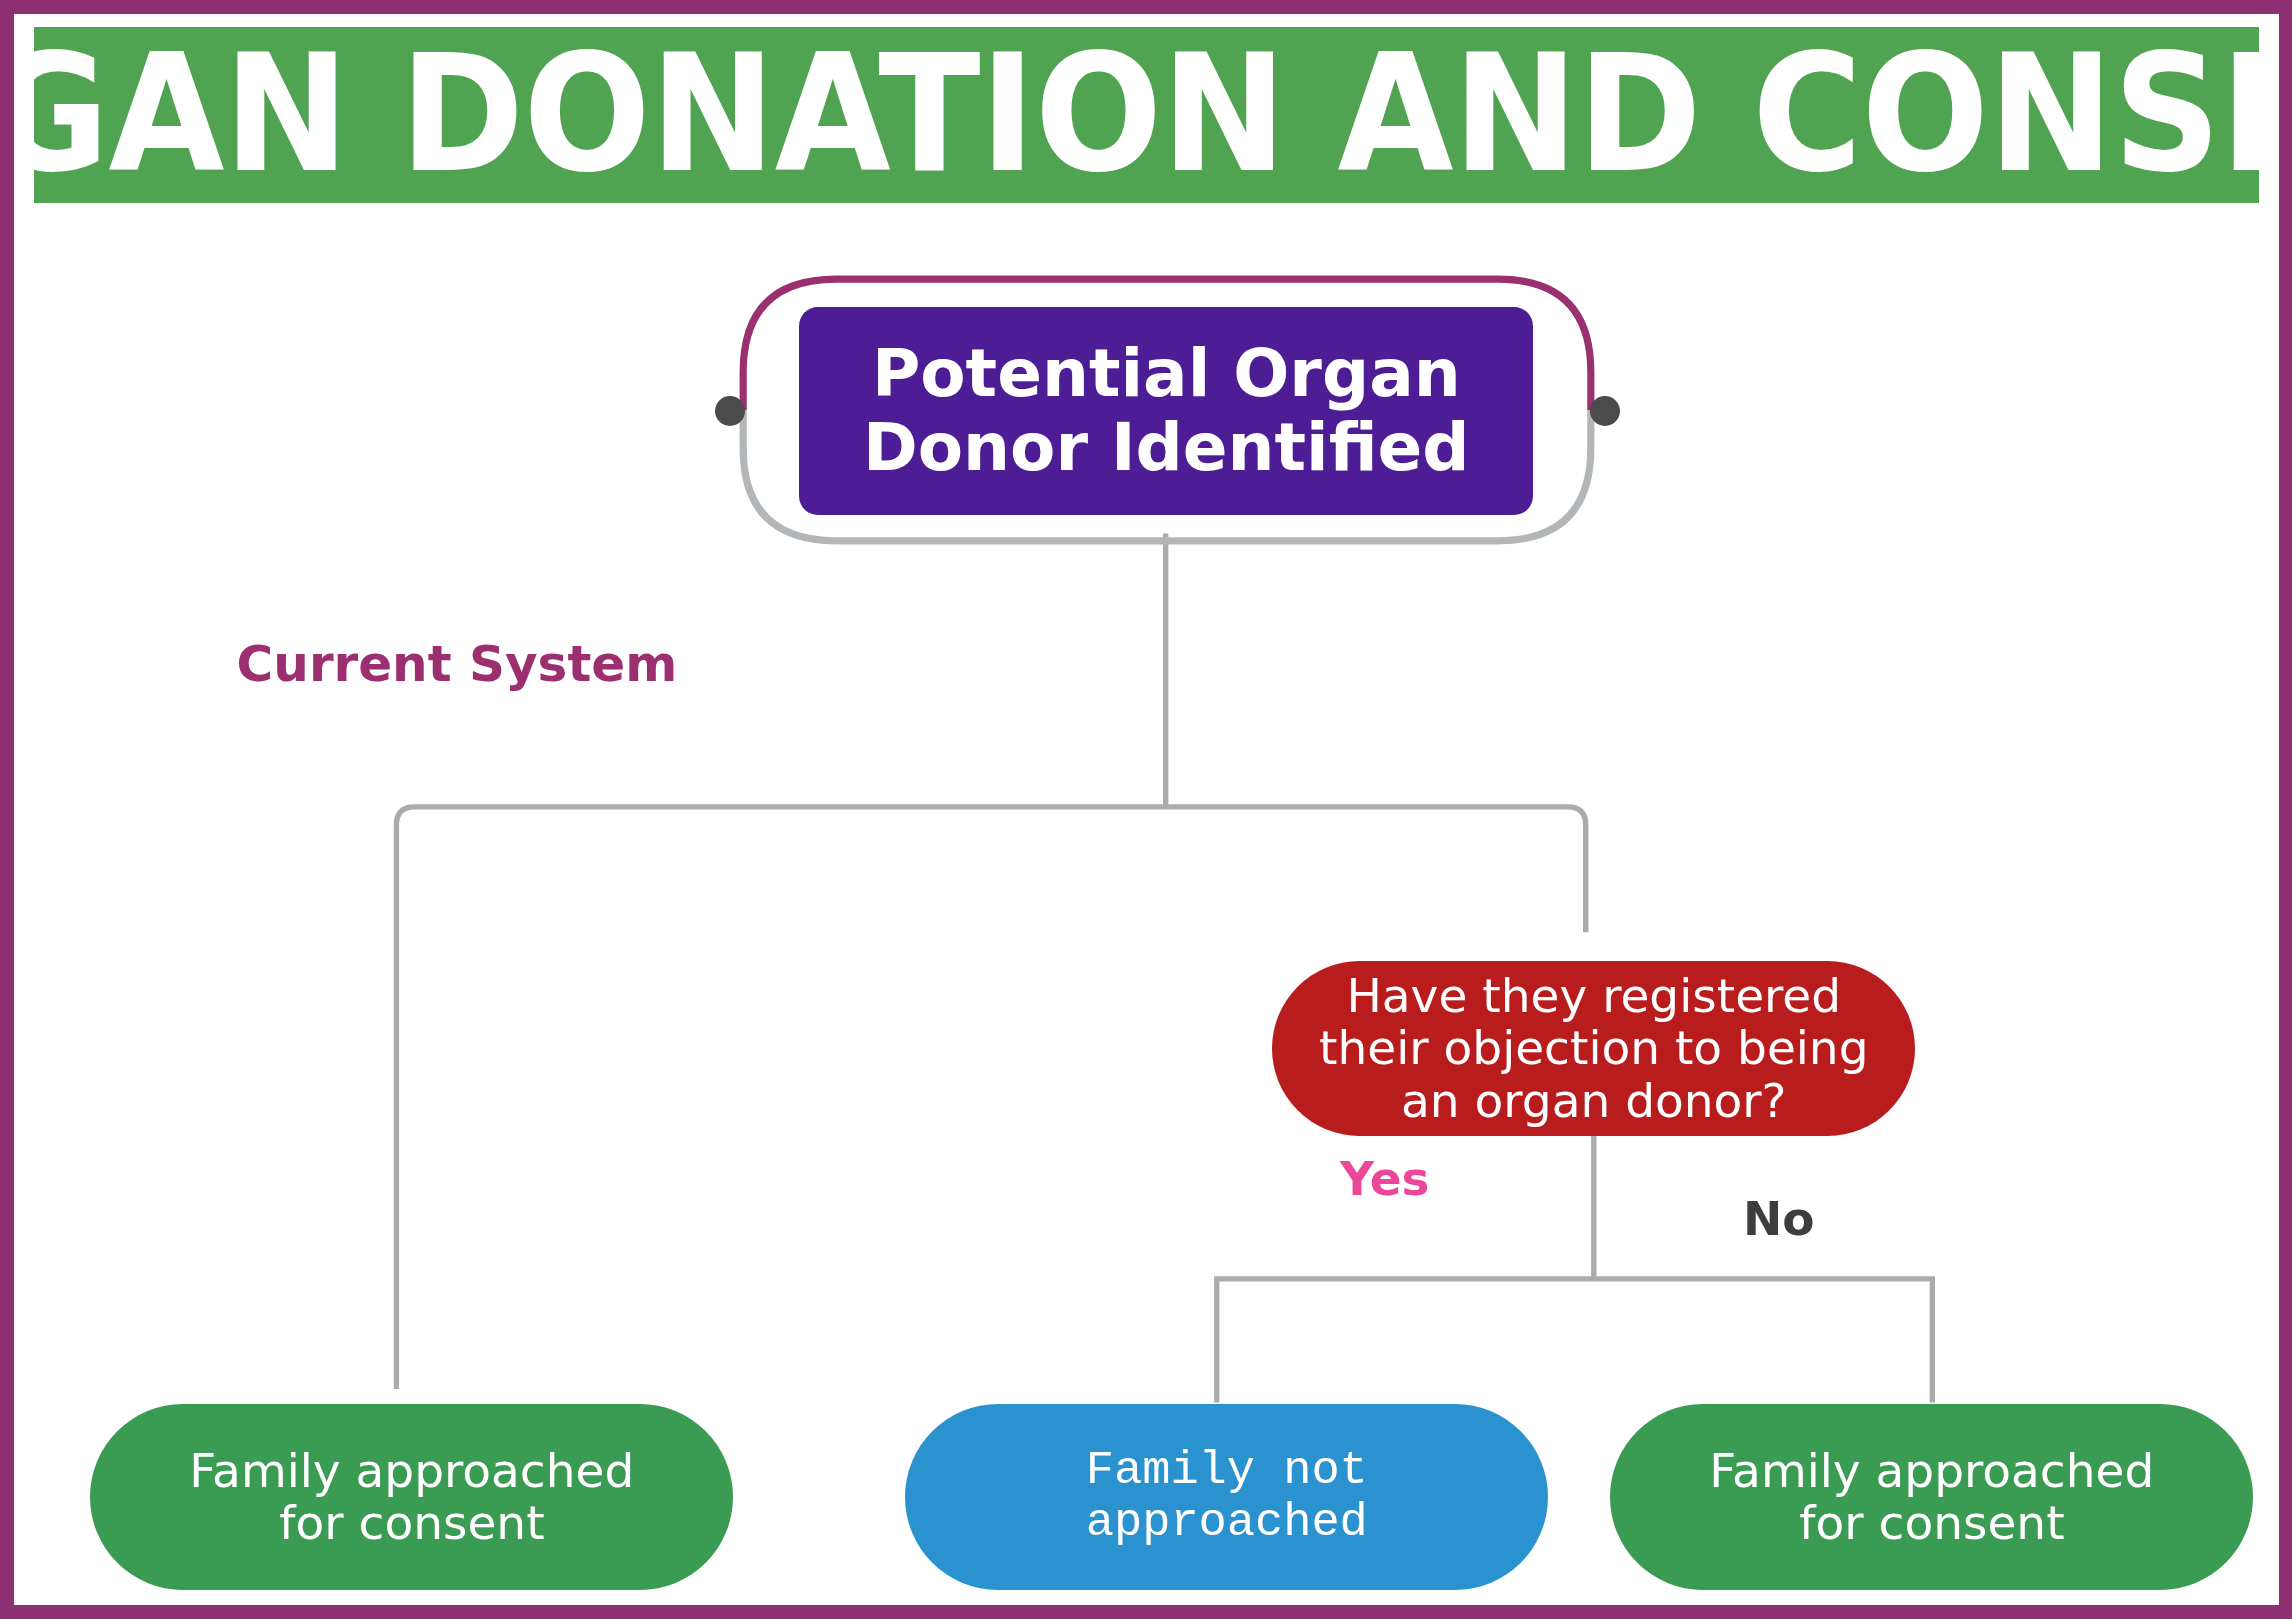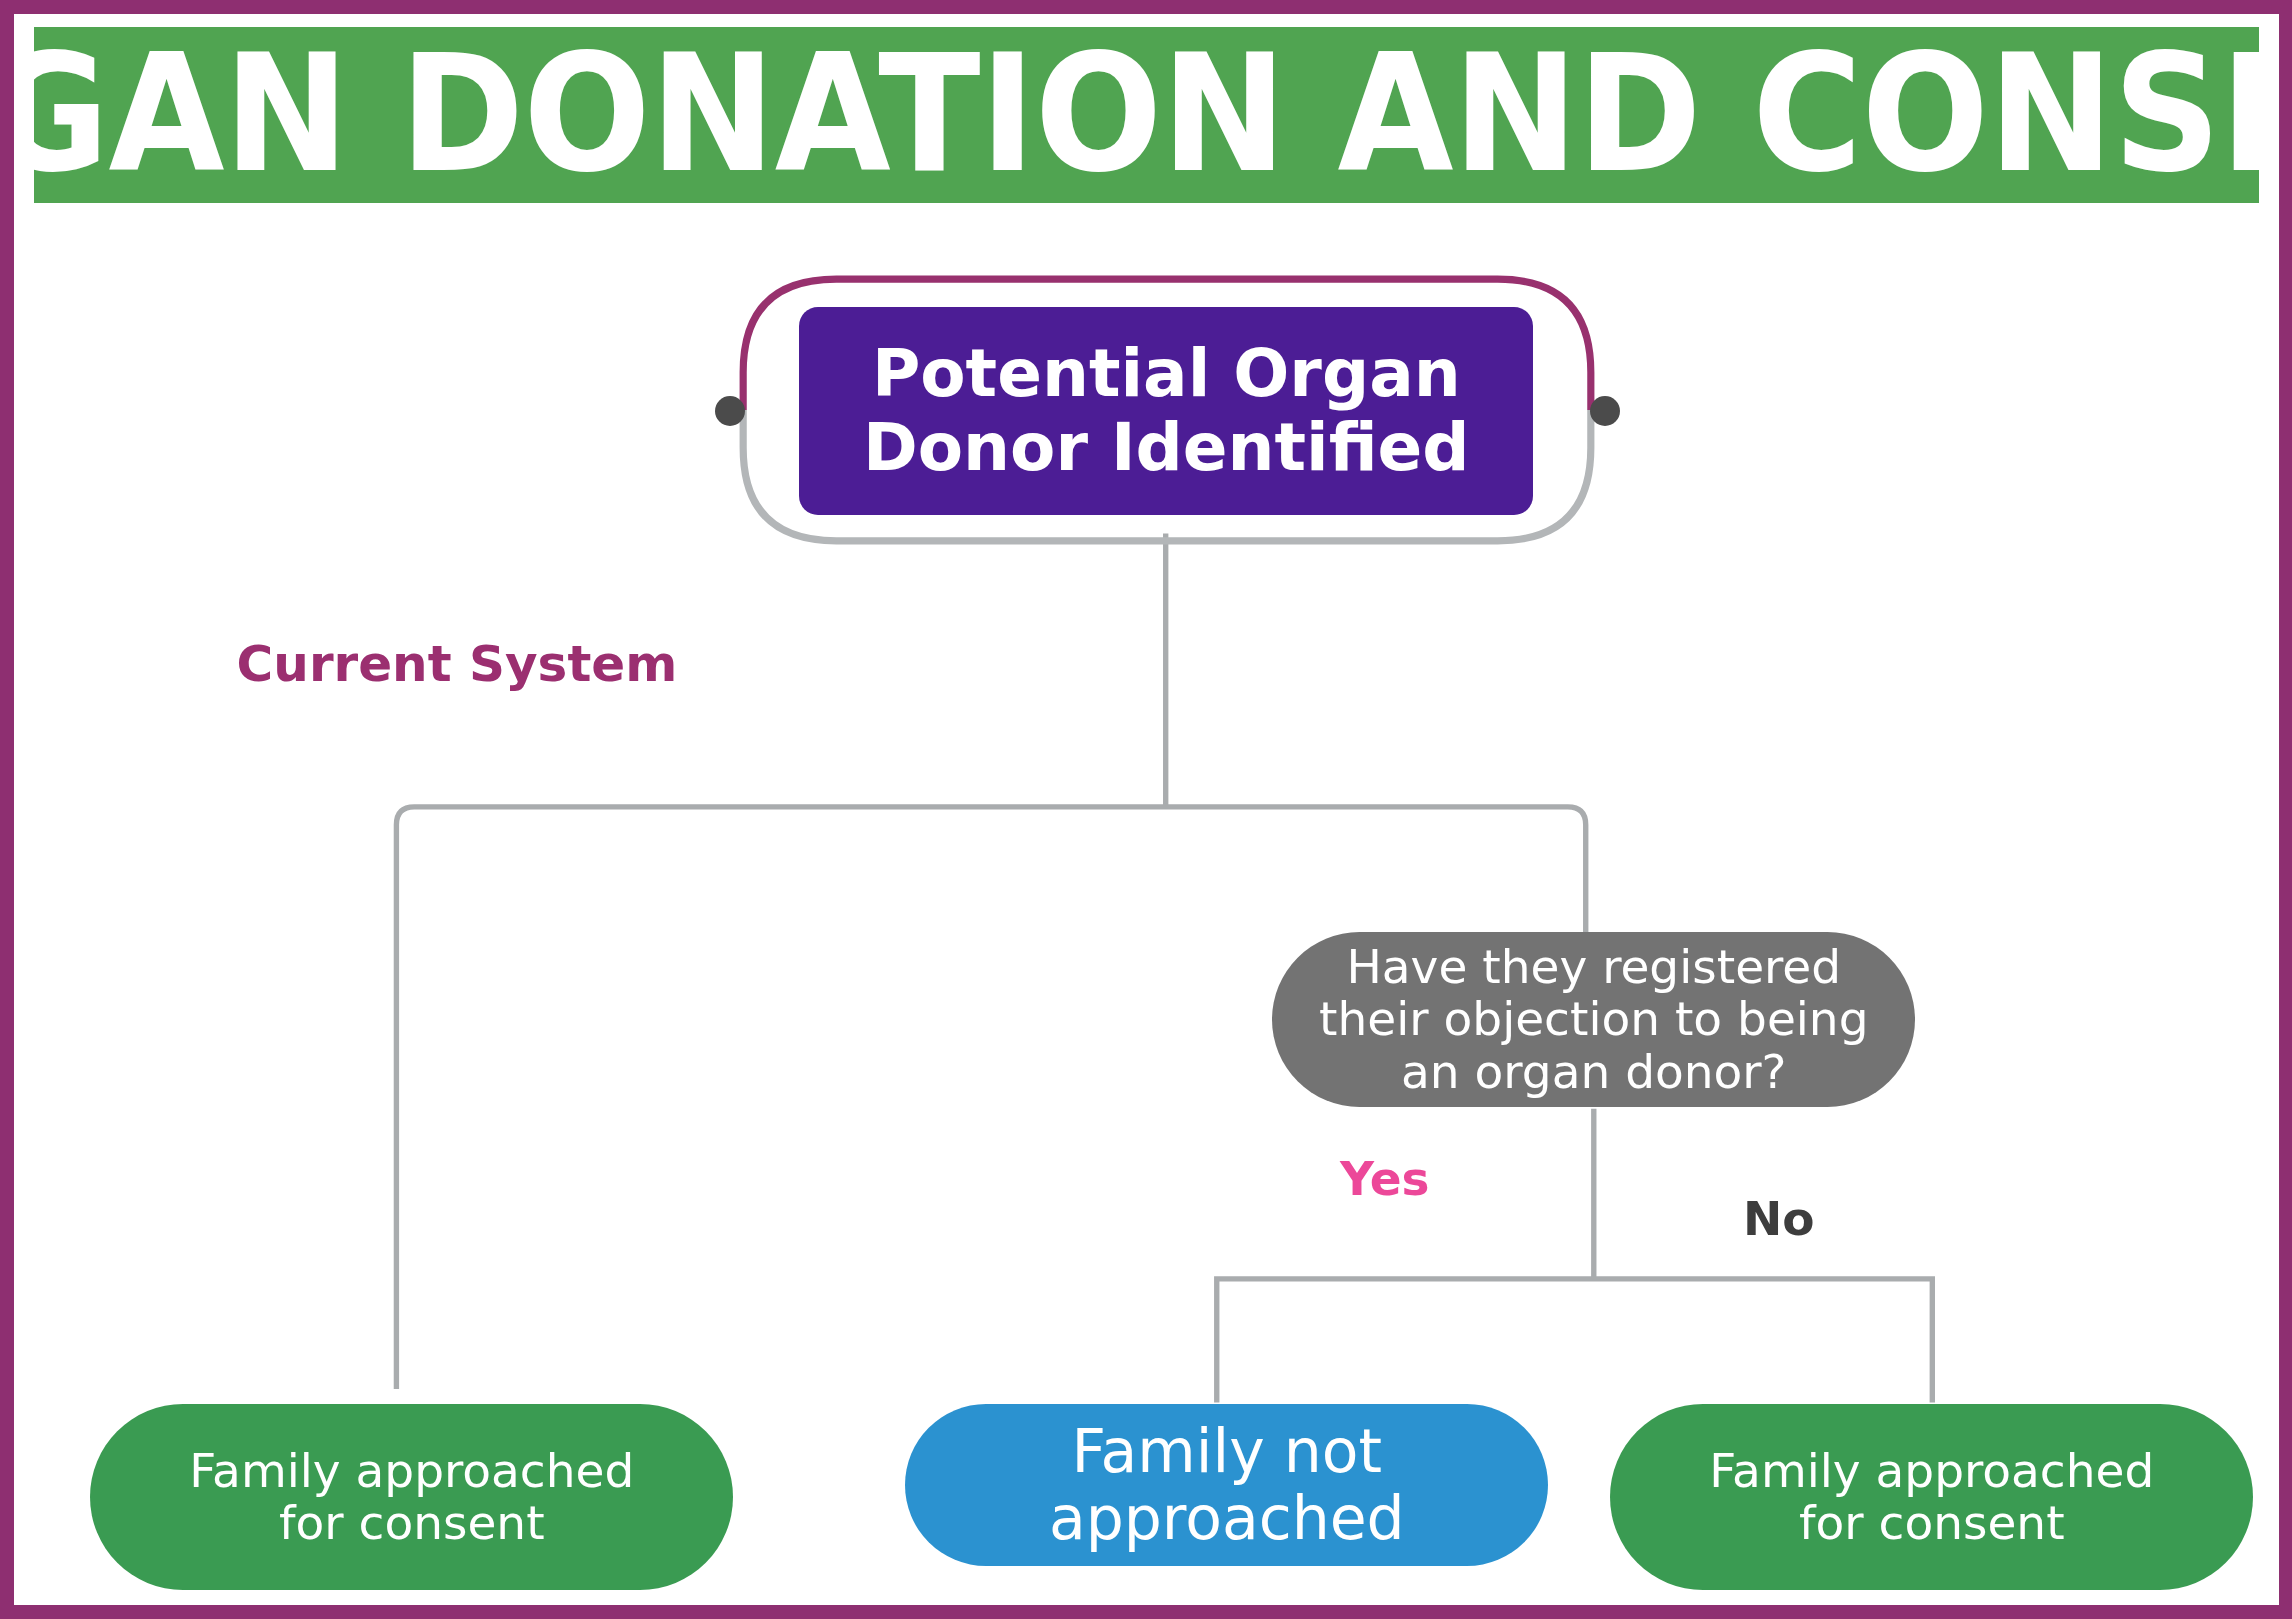"Have they registered" div.node { background: #737373 -> #b91c1c; margin-top: none -> 29px }
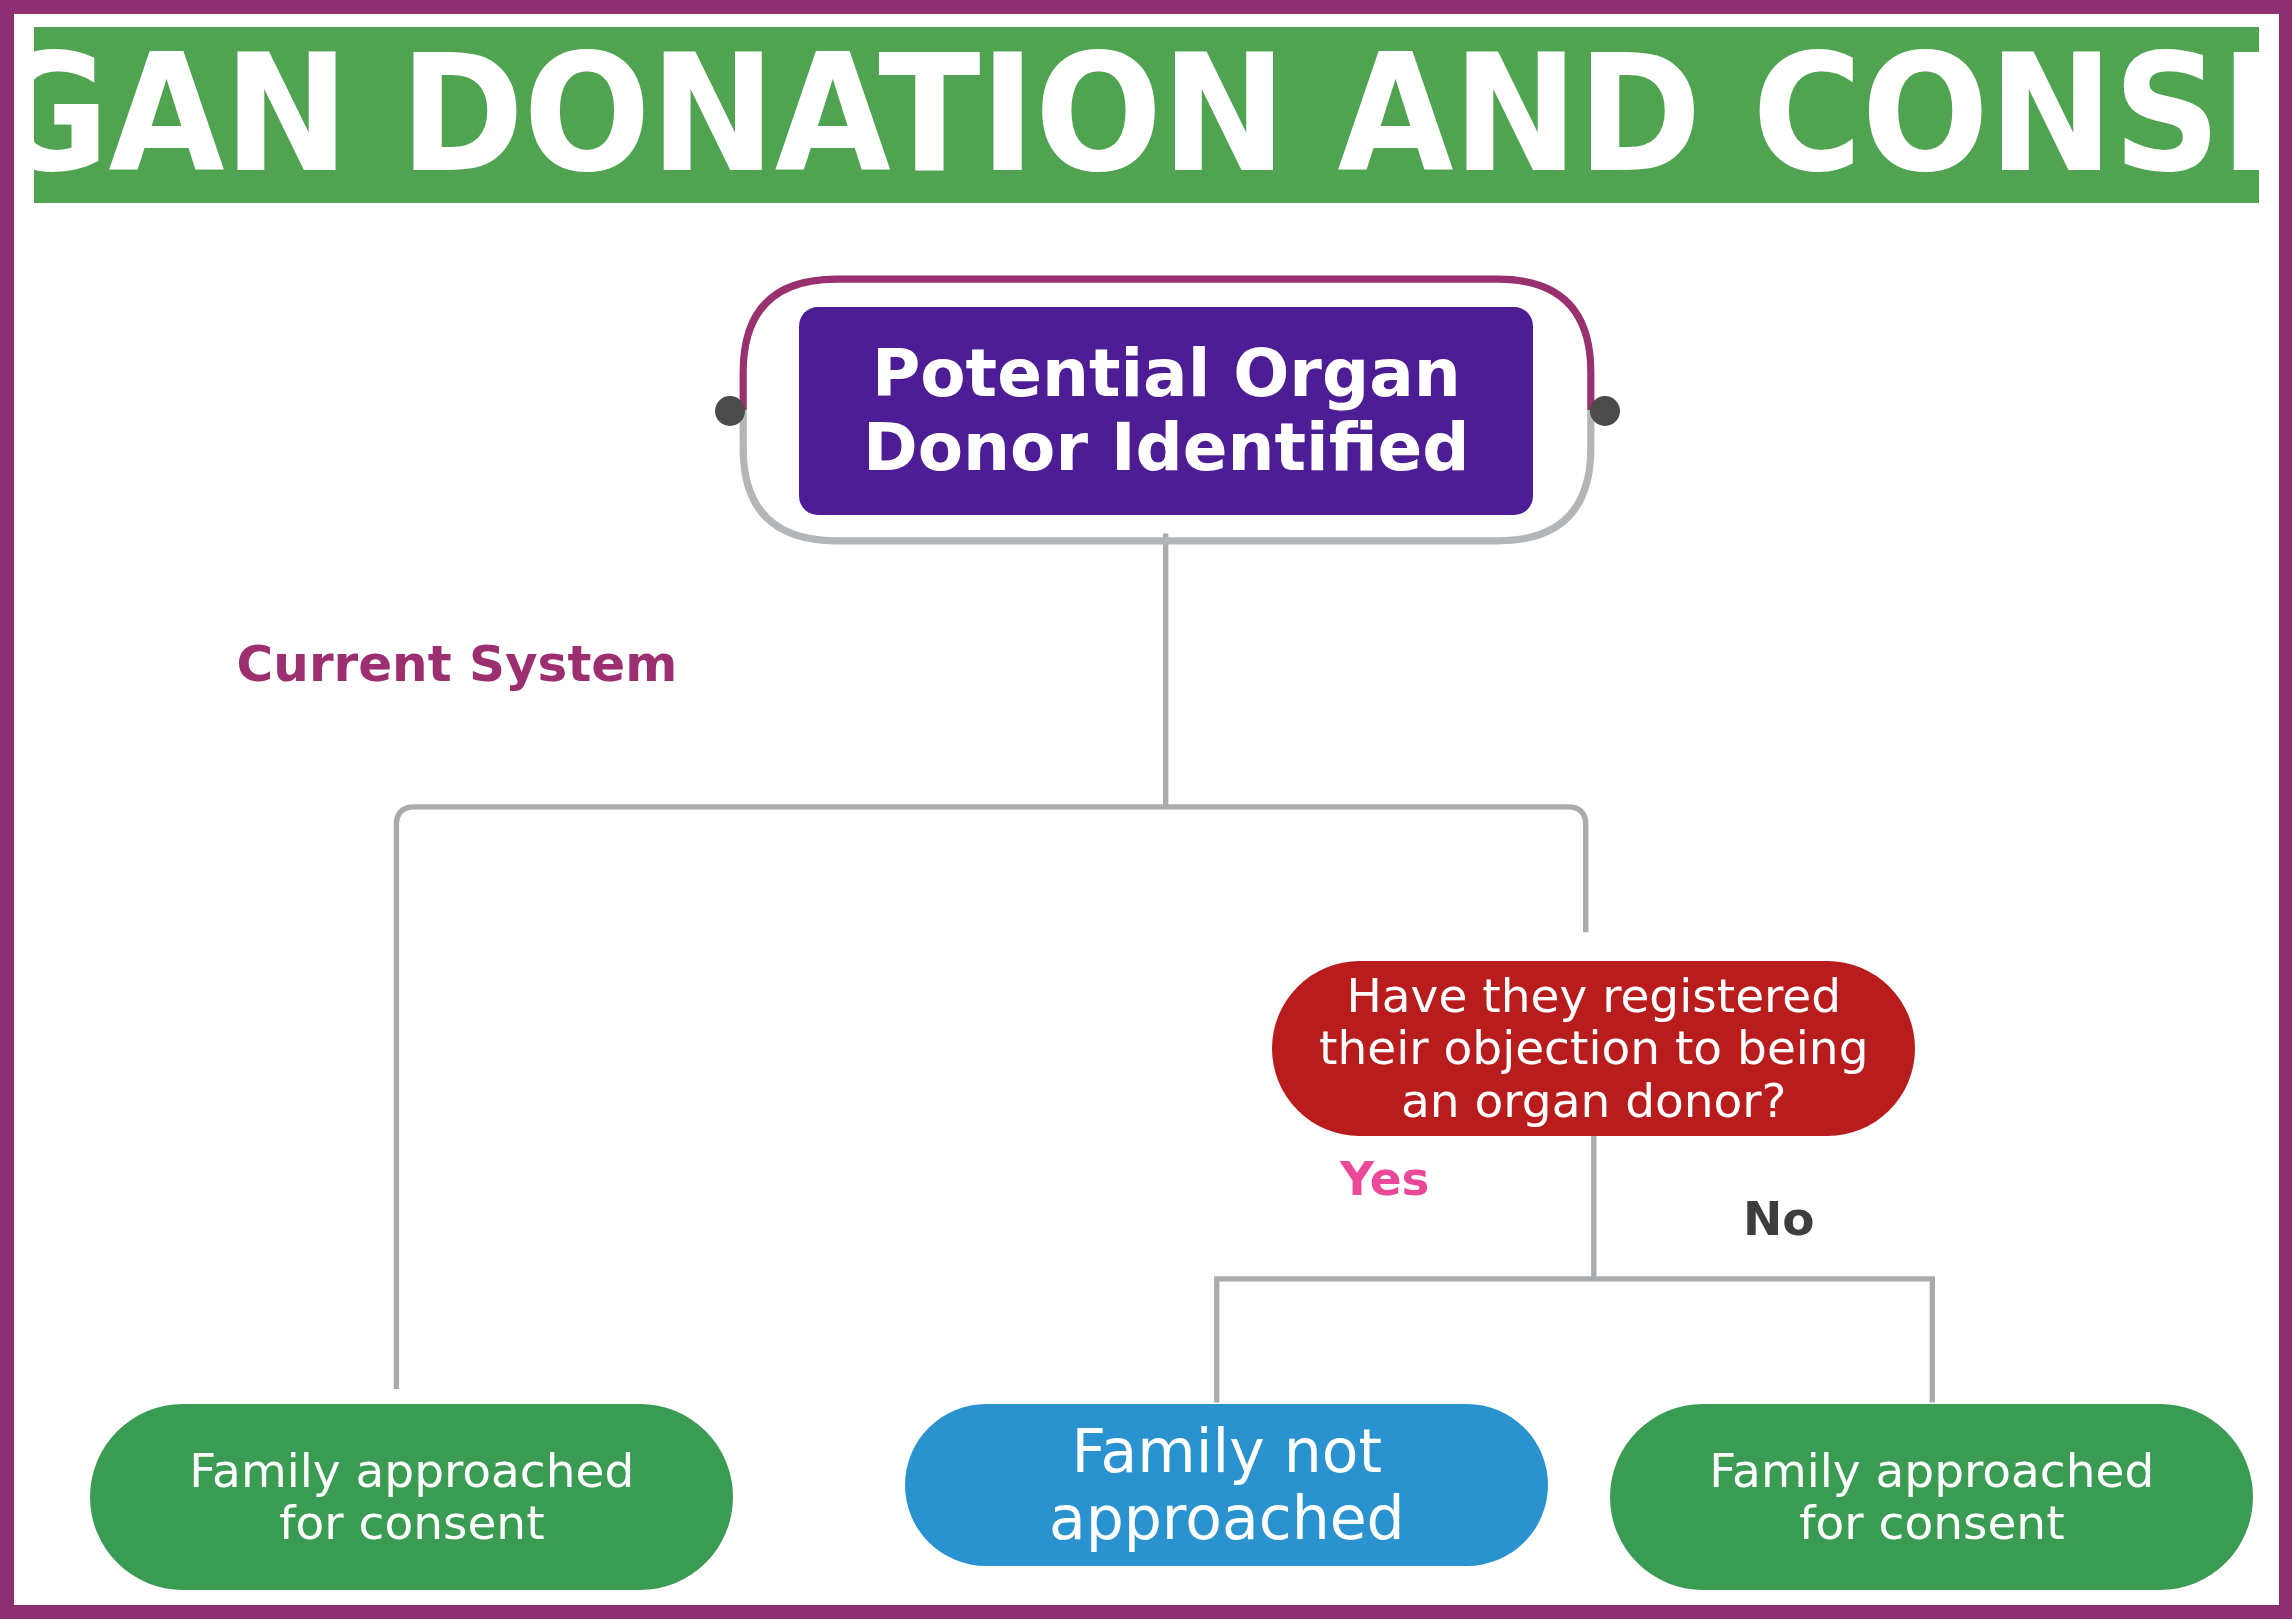"Family not" #node-blue { font-family: none -> Liberation Mono, monospace; font-size: 60px -> 47px; height: 162px -> 186px }
